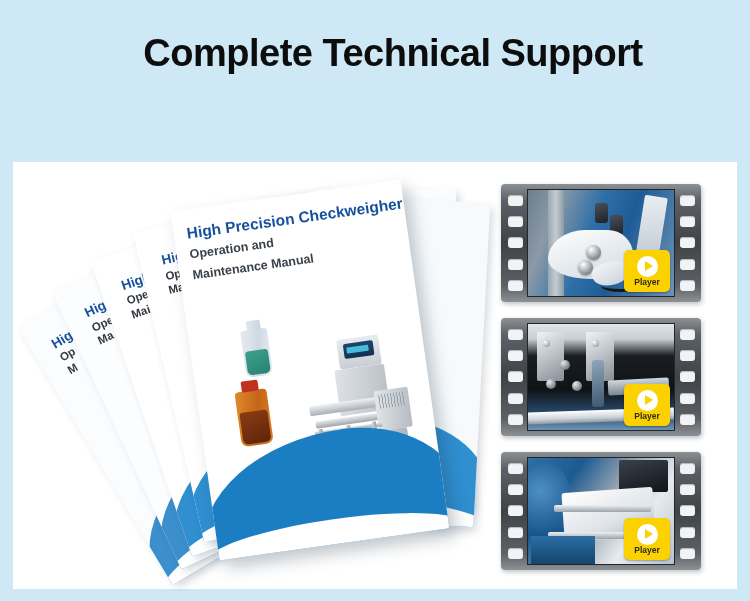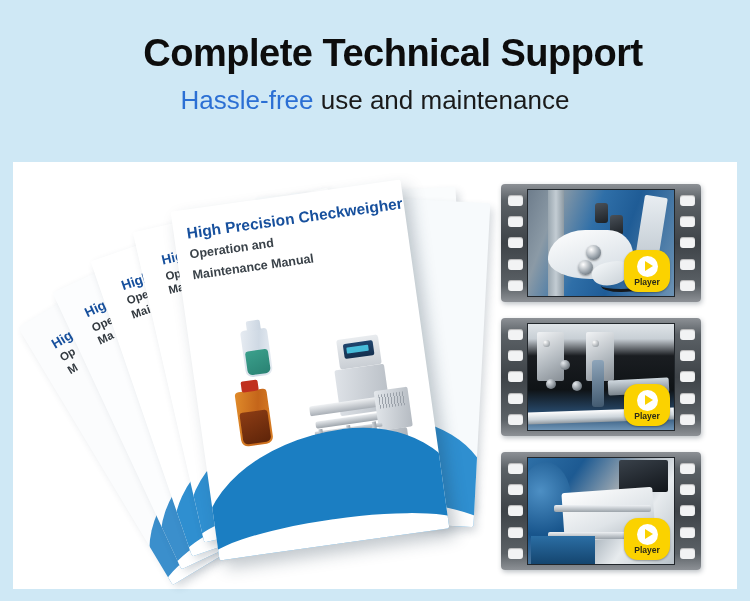"Hassle-free use and maintenance" div.subhead { html: <div> <span>Hassle-free</span><span> use and maintenance</span> </div> -> none }
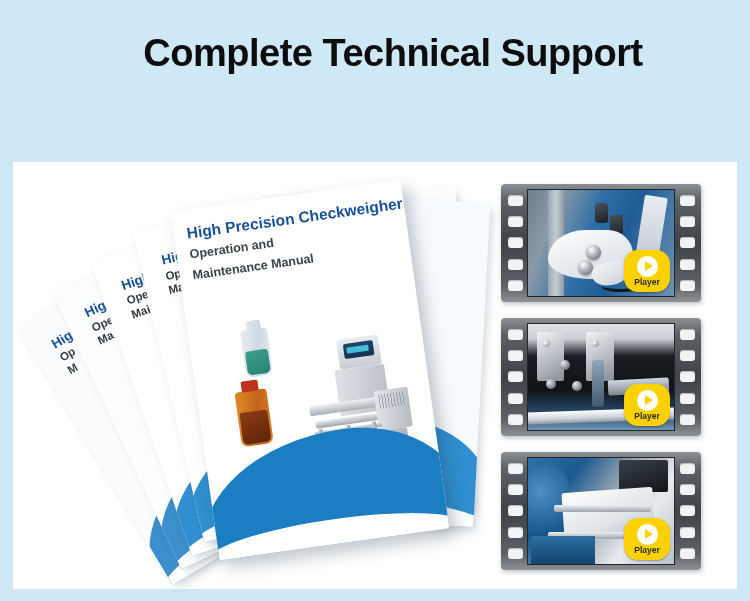"Player" .player-badge { border-radius: 14px -> 5px }
